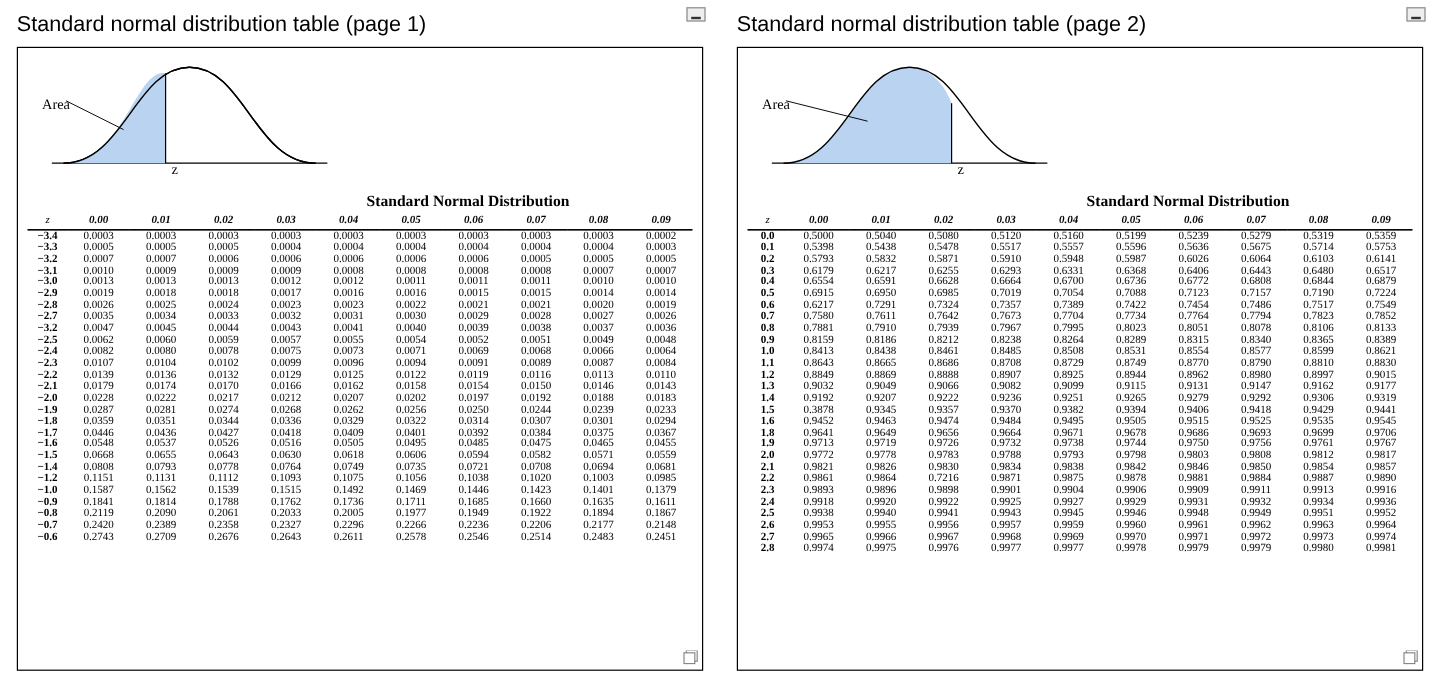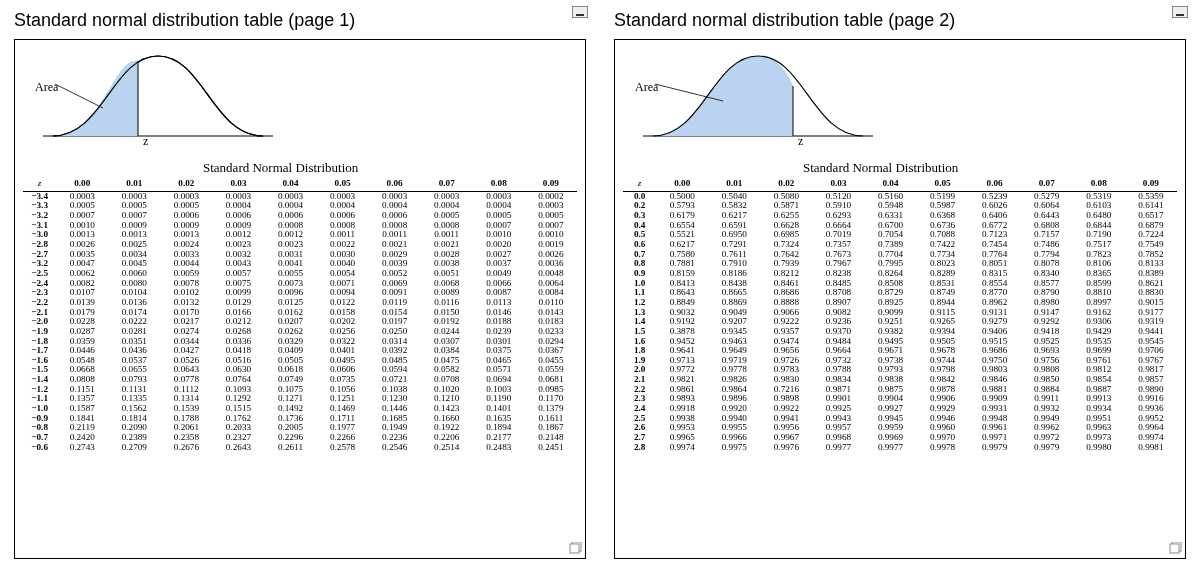"Standard Normal Distribution" .table-caption { font-weight: normal -> bold; text-align: left -> center }
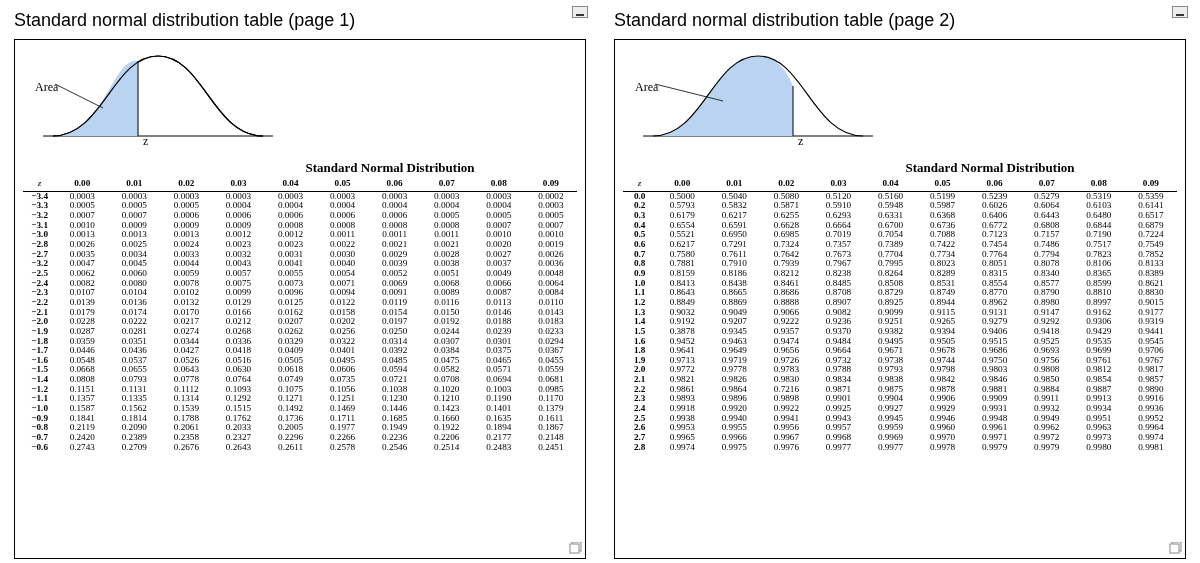"0.00" table.dist thead th { font-style: none -> italic }
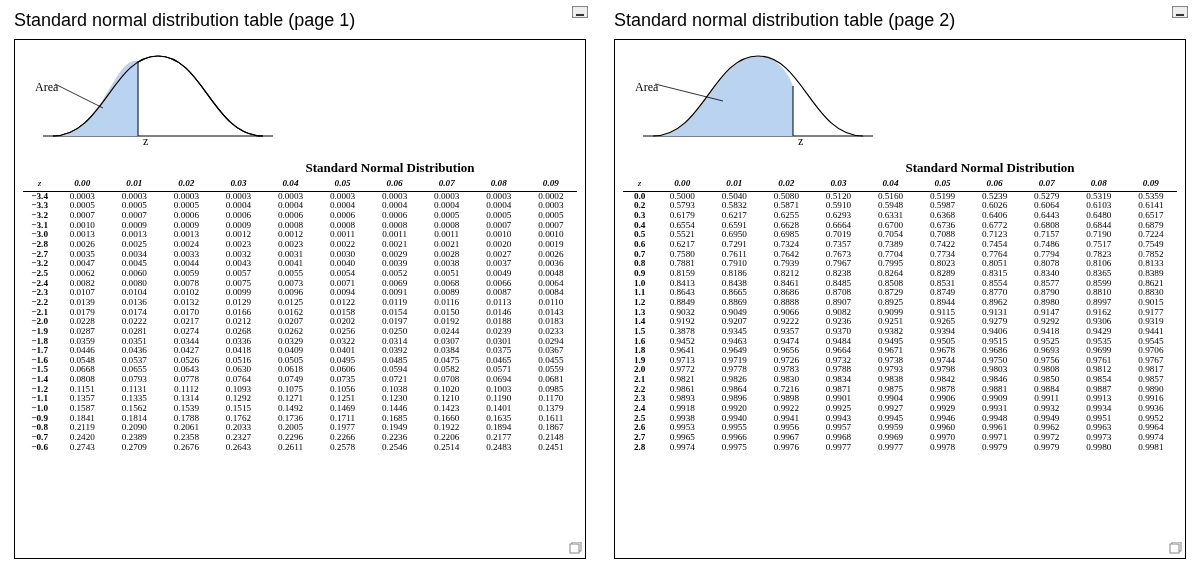"0.1" tr { html: none -> <tr> <th>0.1</th> <td>0.5398</td> <td>0.5438</td> <td>0.5478</td> <td>0.5517</td> <td>0.5557</td> <td>0.5596</td> <td>0.5636</td> <td>0.5675</td> <td>0.5714</td> <td>0.5753</td> </tr> }
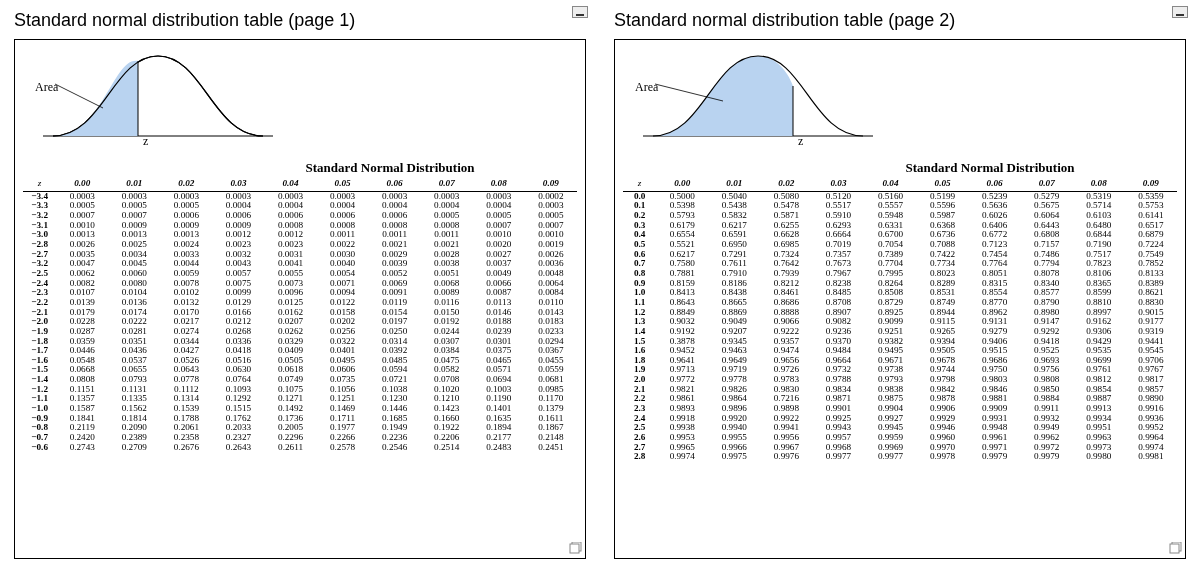"−2.9" tr.group-gap { html: none -> <tr> <th>−2.9</th> <td>0.0019</td> <td>0.0018</td> <td>0.0018</td> <td>0.0017</td> <td>0.0016</td> <td>0.0016</td> <td>0.0015</td> <td>0.0015</td> <td>0.0014</td> <td>0.0014</td> </tr> }
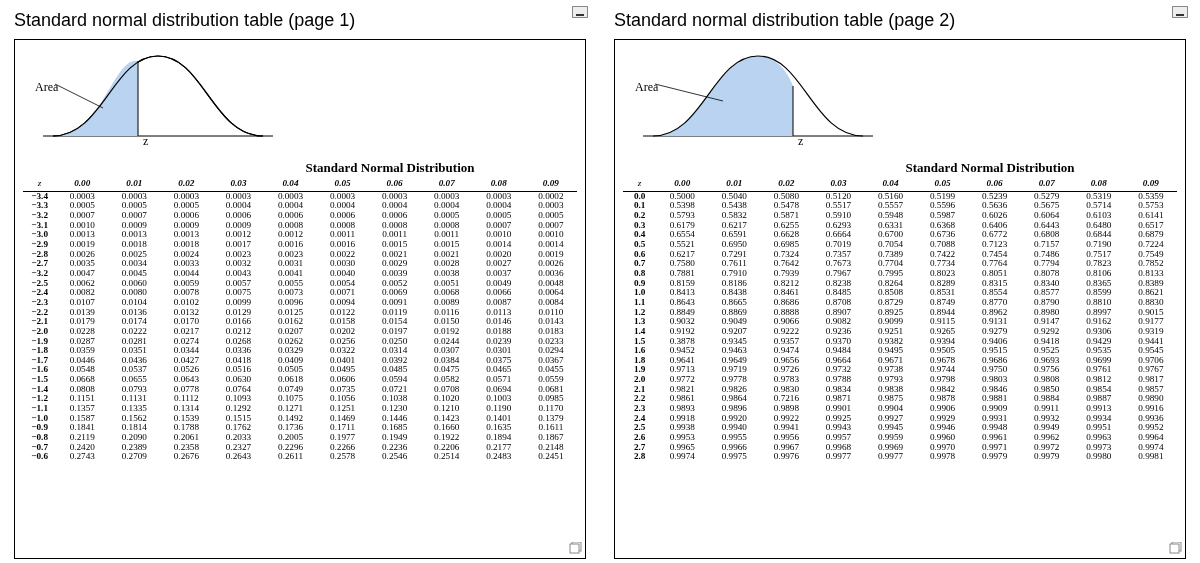"0.5521" td { text: 0.5521 -> 0.6915 }
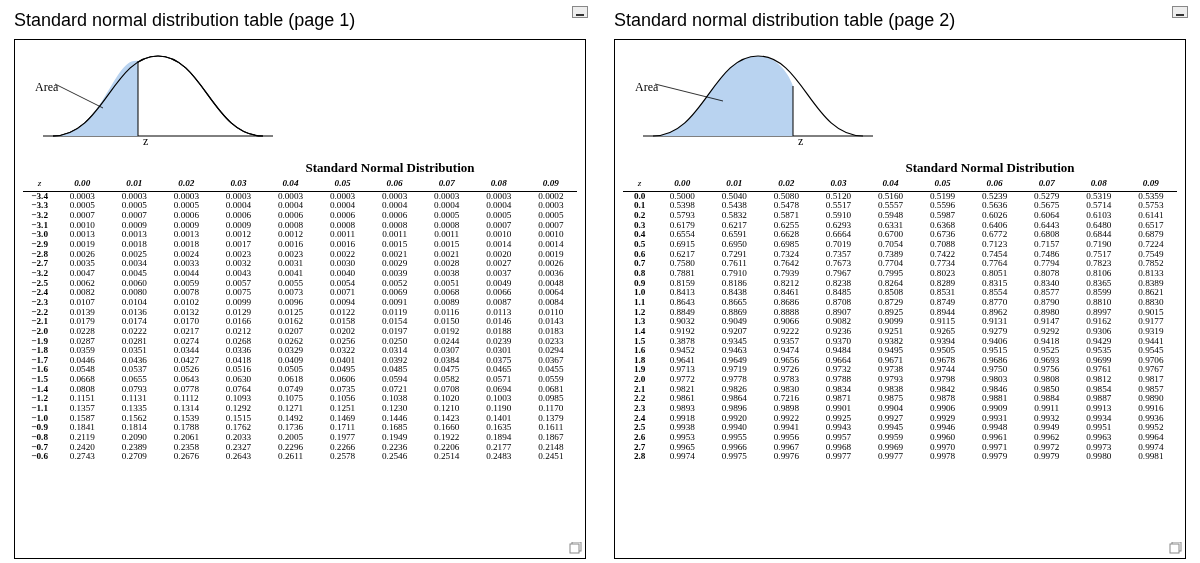"−1.1" tr { html: <tr> <th>−1.1</th> <td>0.1357</td> <td>0.1335</td> <td>0.1314</td> <td>0.1292</td> <td>0.1271</td> <td>0.1251</td> <td>0.1230</td> <td>0.1210</td> <td>0.1190</td> <td>0.1170</td> </tr> -> none }
